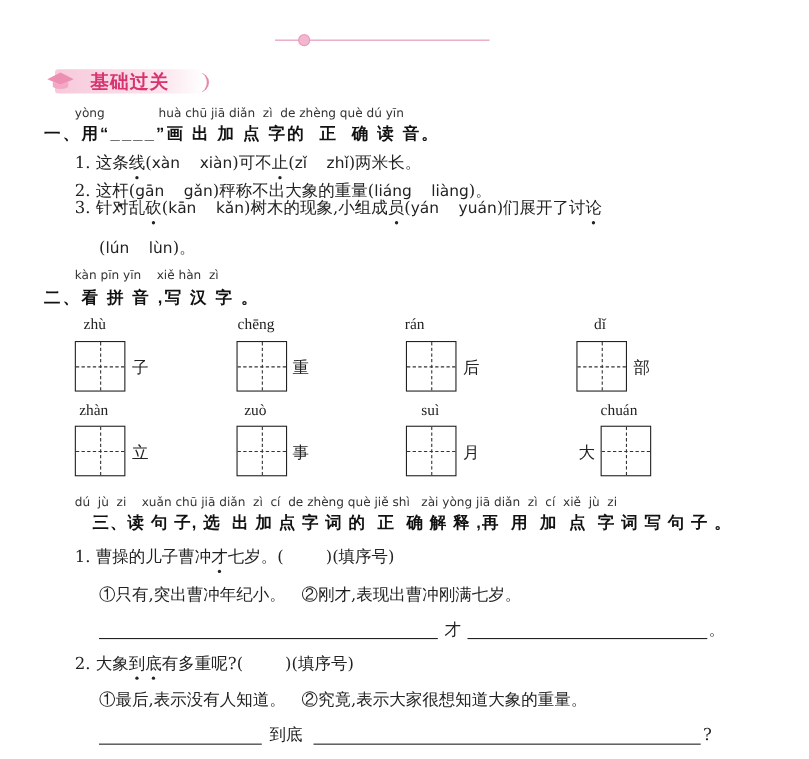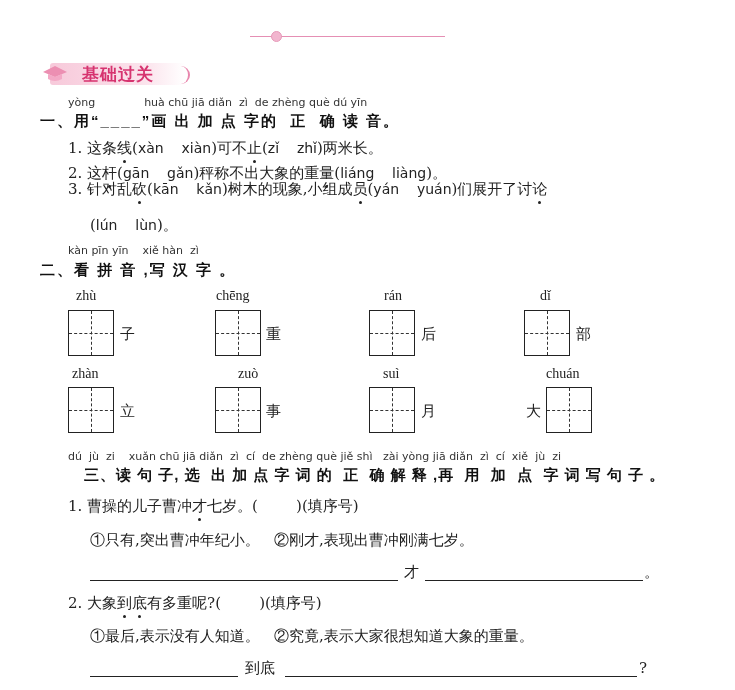"rán" div.cell-py { left: 384px -> 368px }
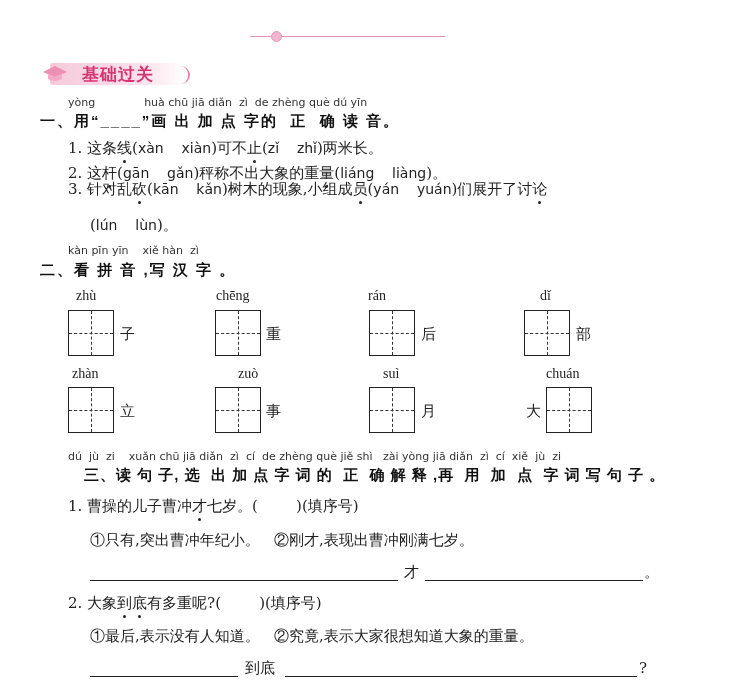"zuò" div.cell-py { margin-left: 16px -> none }
